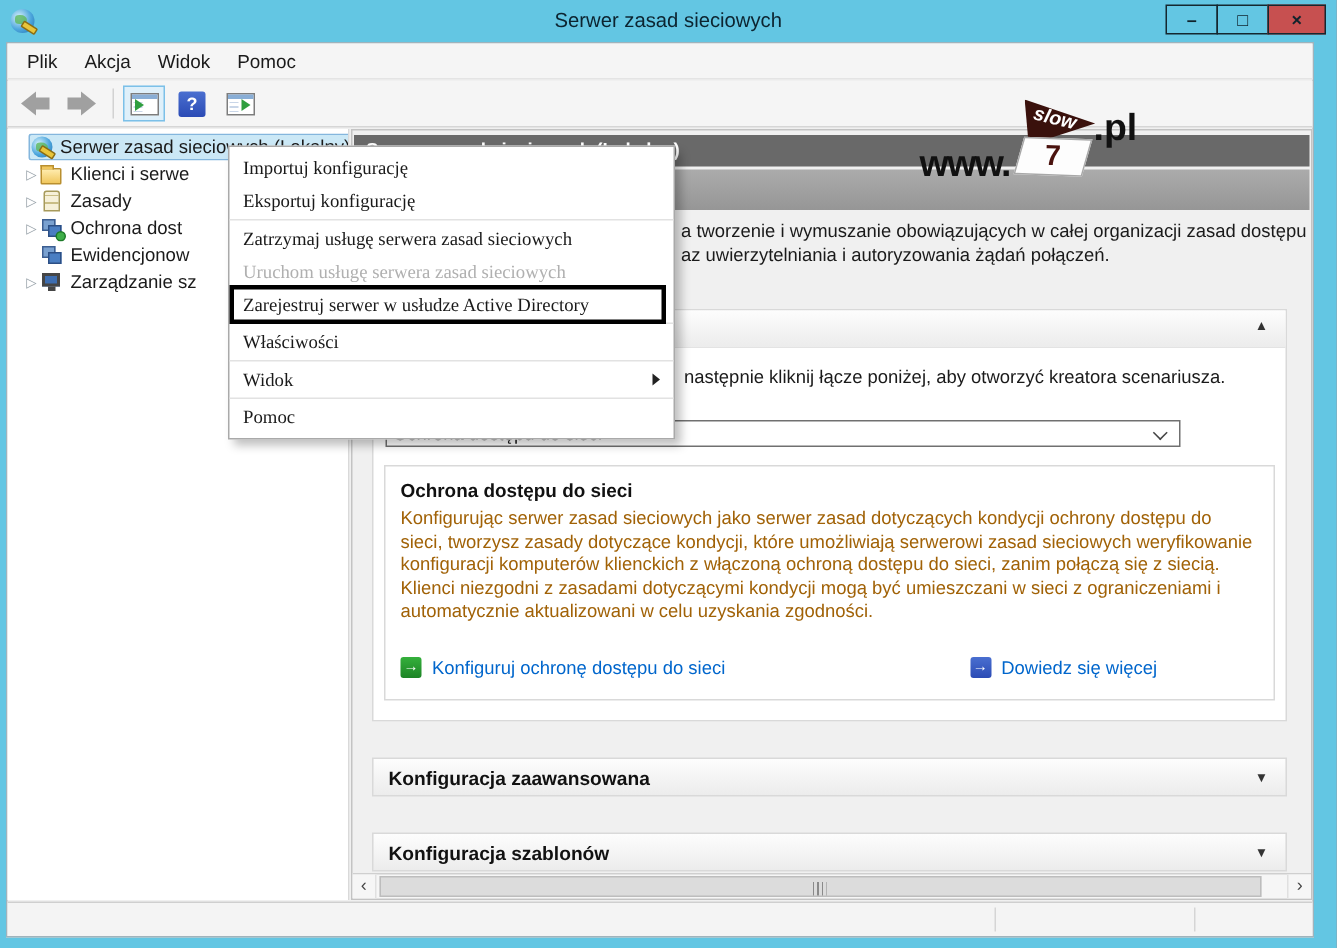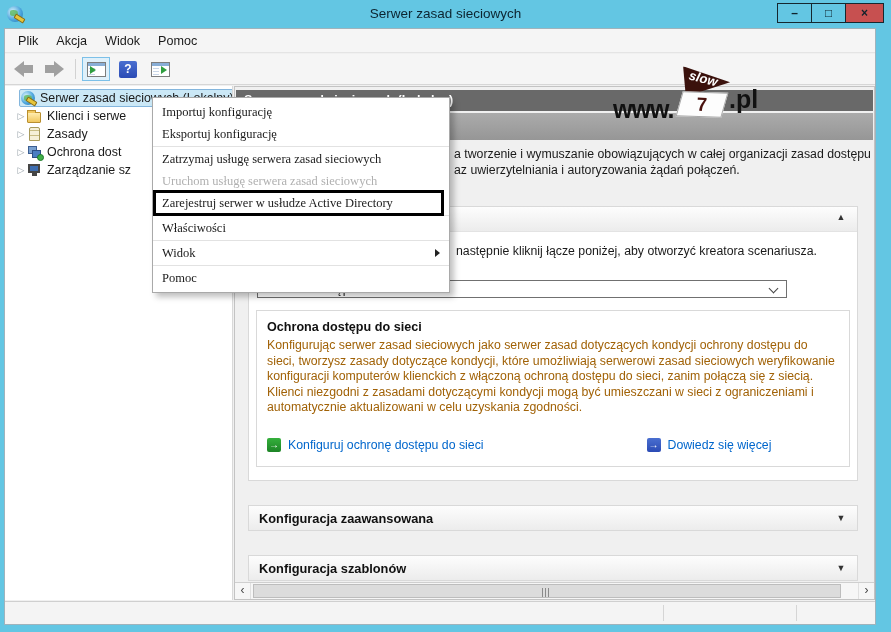".pl" .logo .pl { top: 16px -> 2px }
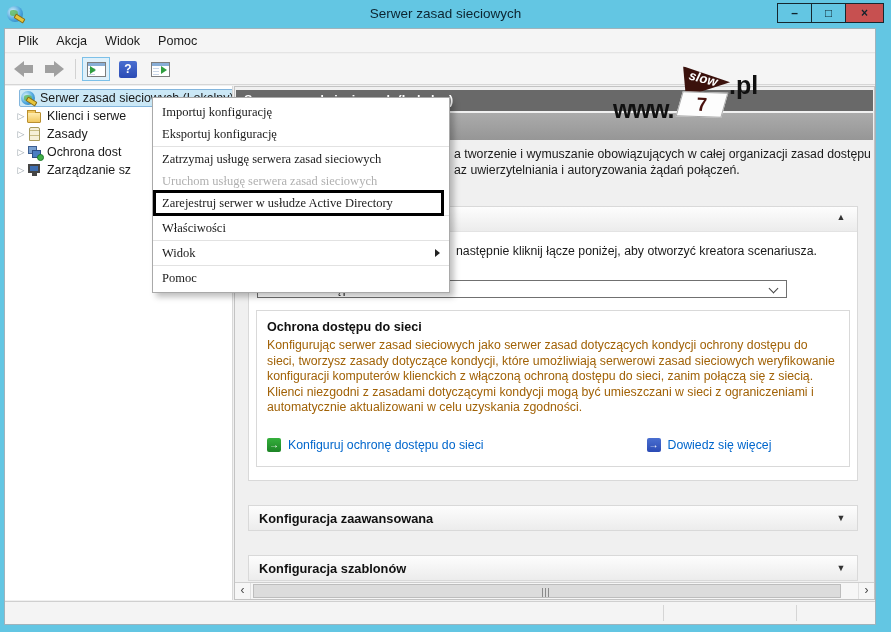"Ewidencjonow" div.trow { html: none -> <div> <span></span> <span> <span></span> <span></span> </span> <span>Ewidencjonow</span> </div> }
